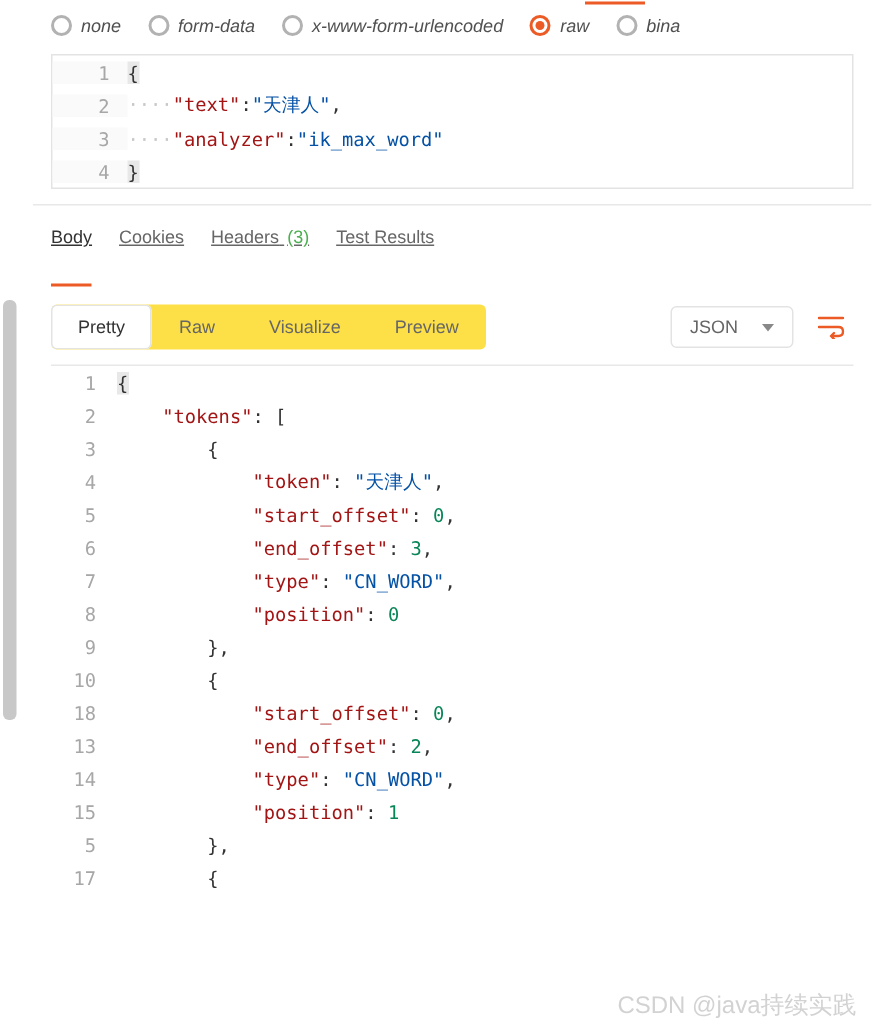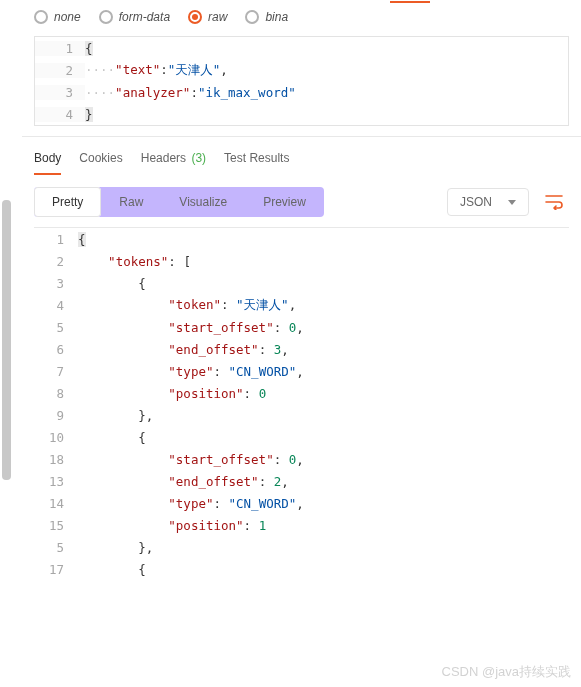"x-www-form-urlencoded" div.radio-item { html: none -> <div> <div></div> <span>x-www-form-urlencoded</span> </div> }
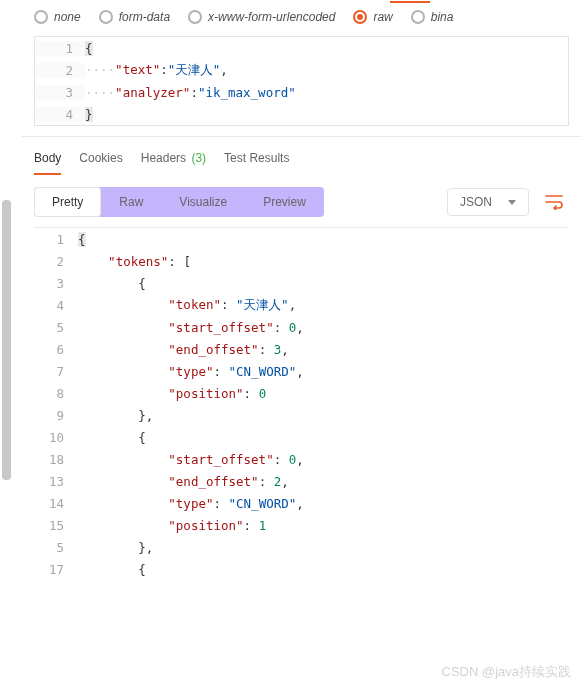"Body" .main-tab { padding-bottom: 8px -> 24px; text-decoration: none -> underline }
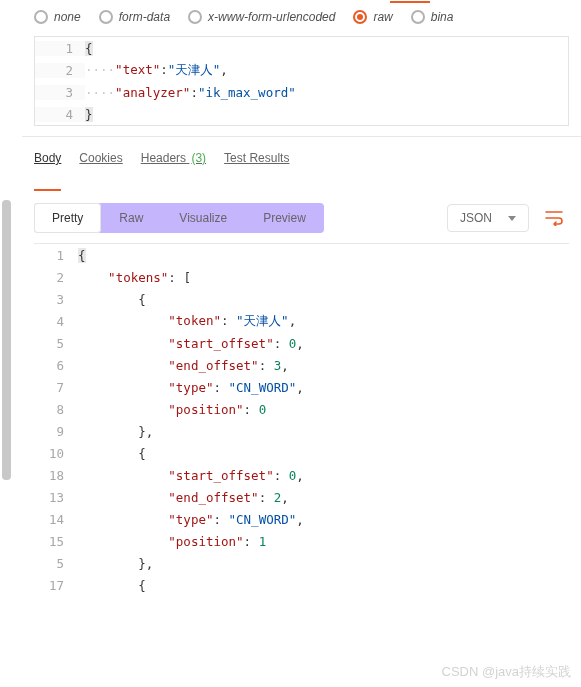"Pretty" .view-tabs { background: #c4b5fd -> #fde047 }
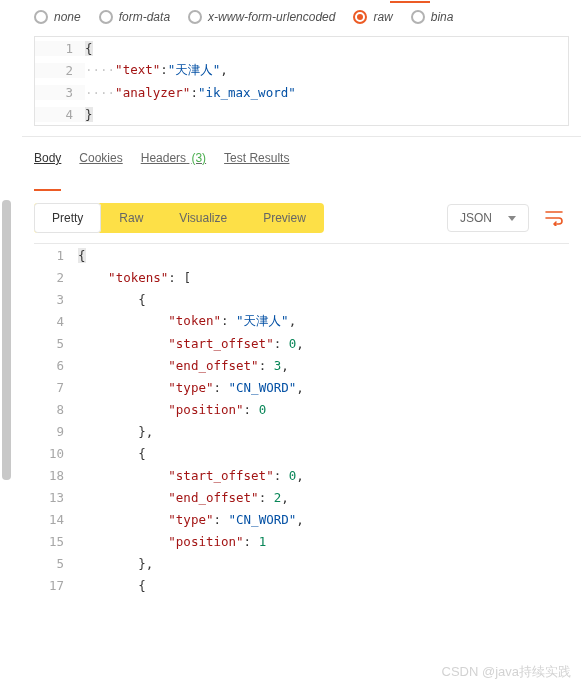"CSDN @java持续实践" .watermark { font-size: 13px -> 16px }
